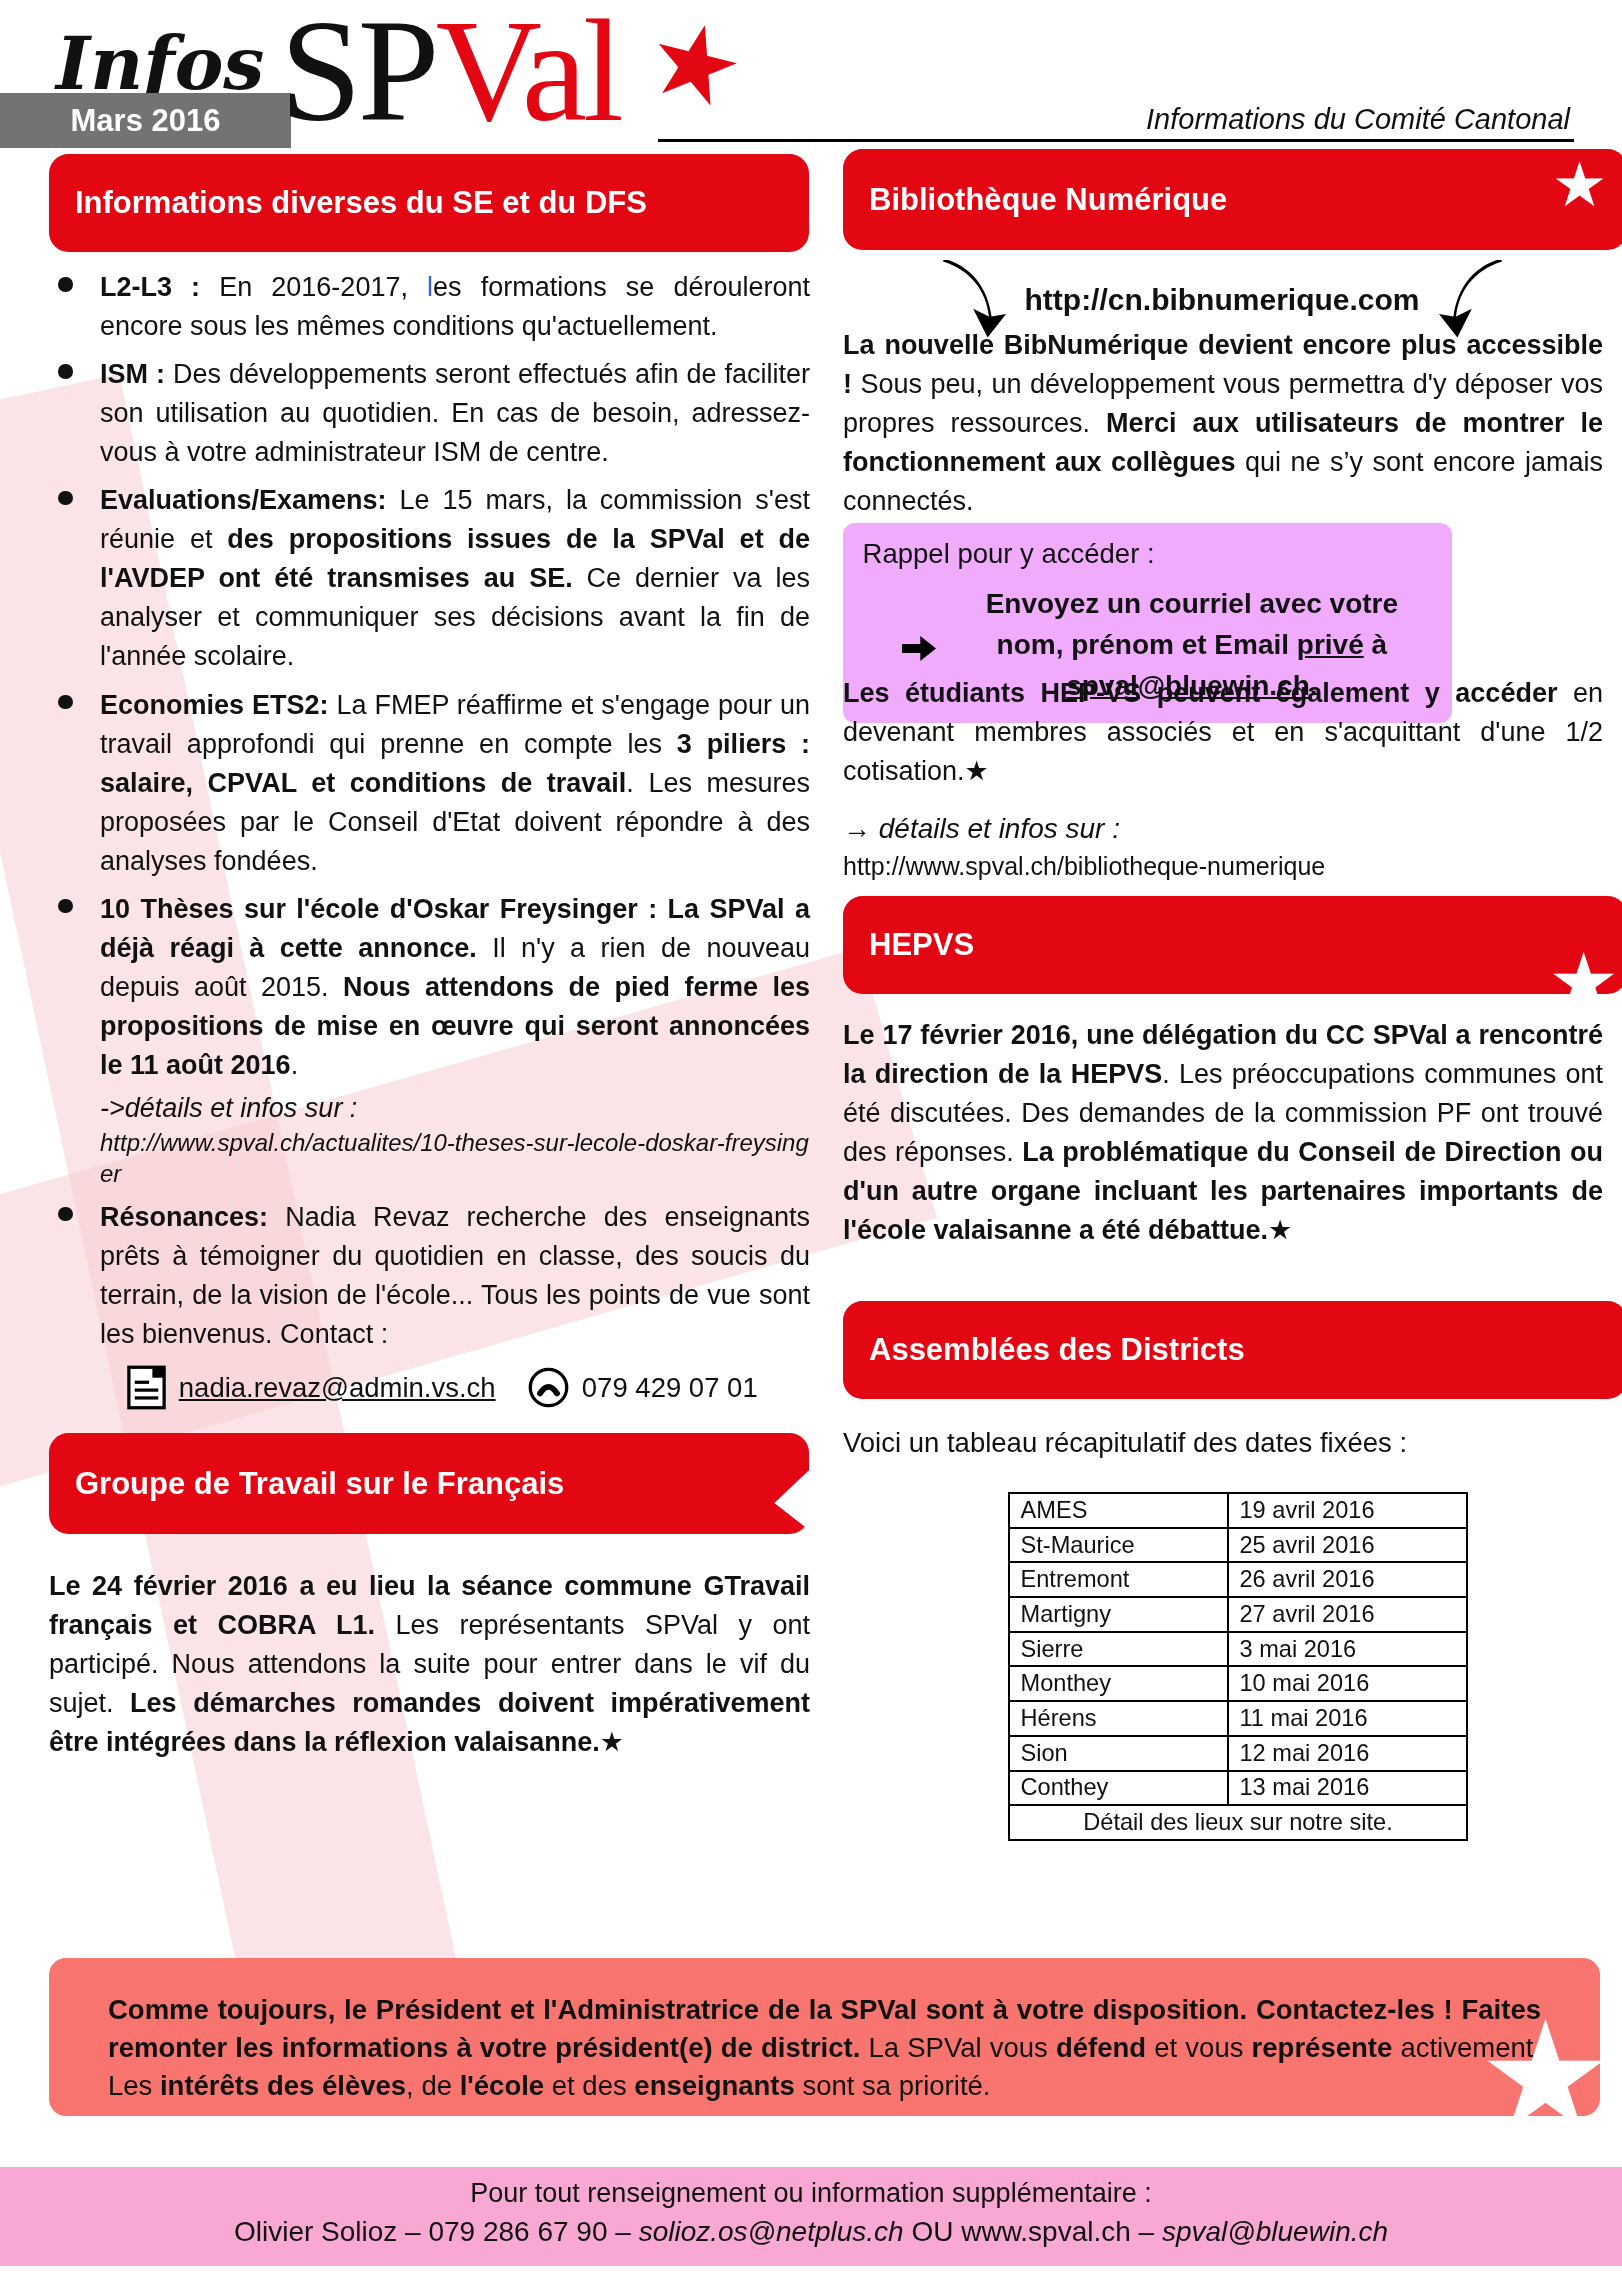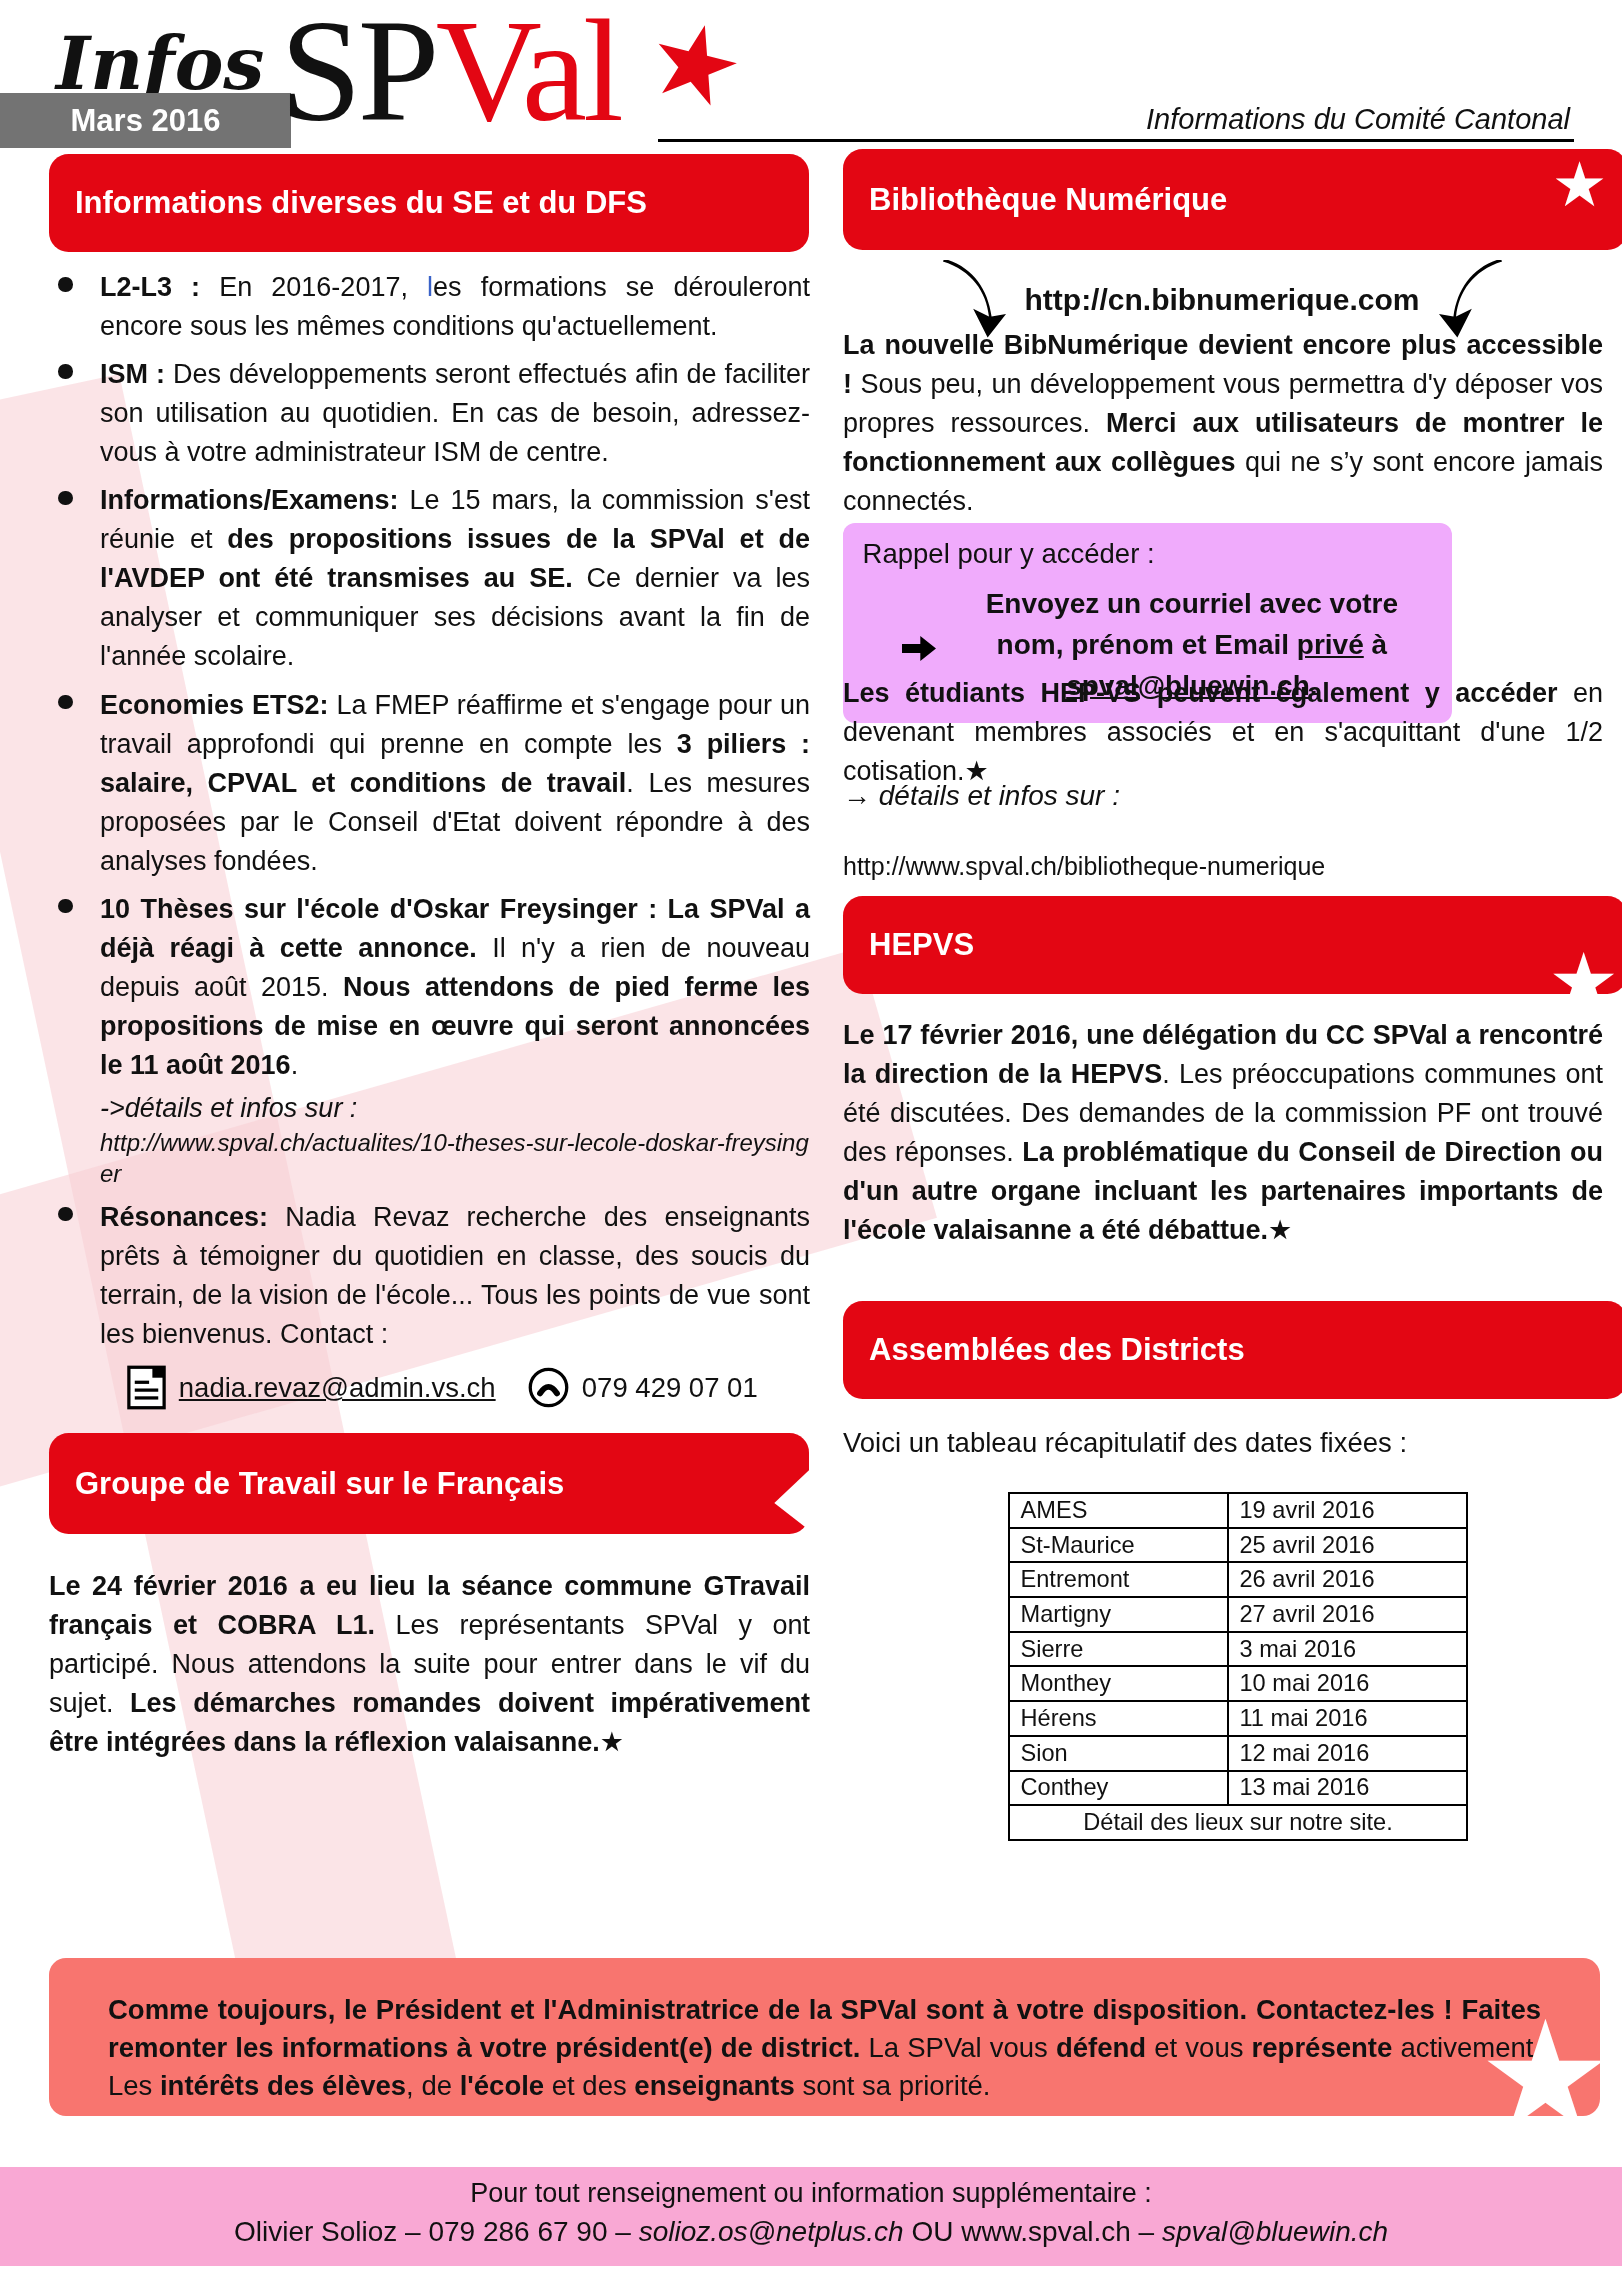"Informations/Examens:" span.b { text: Informations/Examens -> Evaluations/Examens }
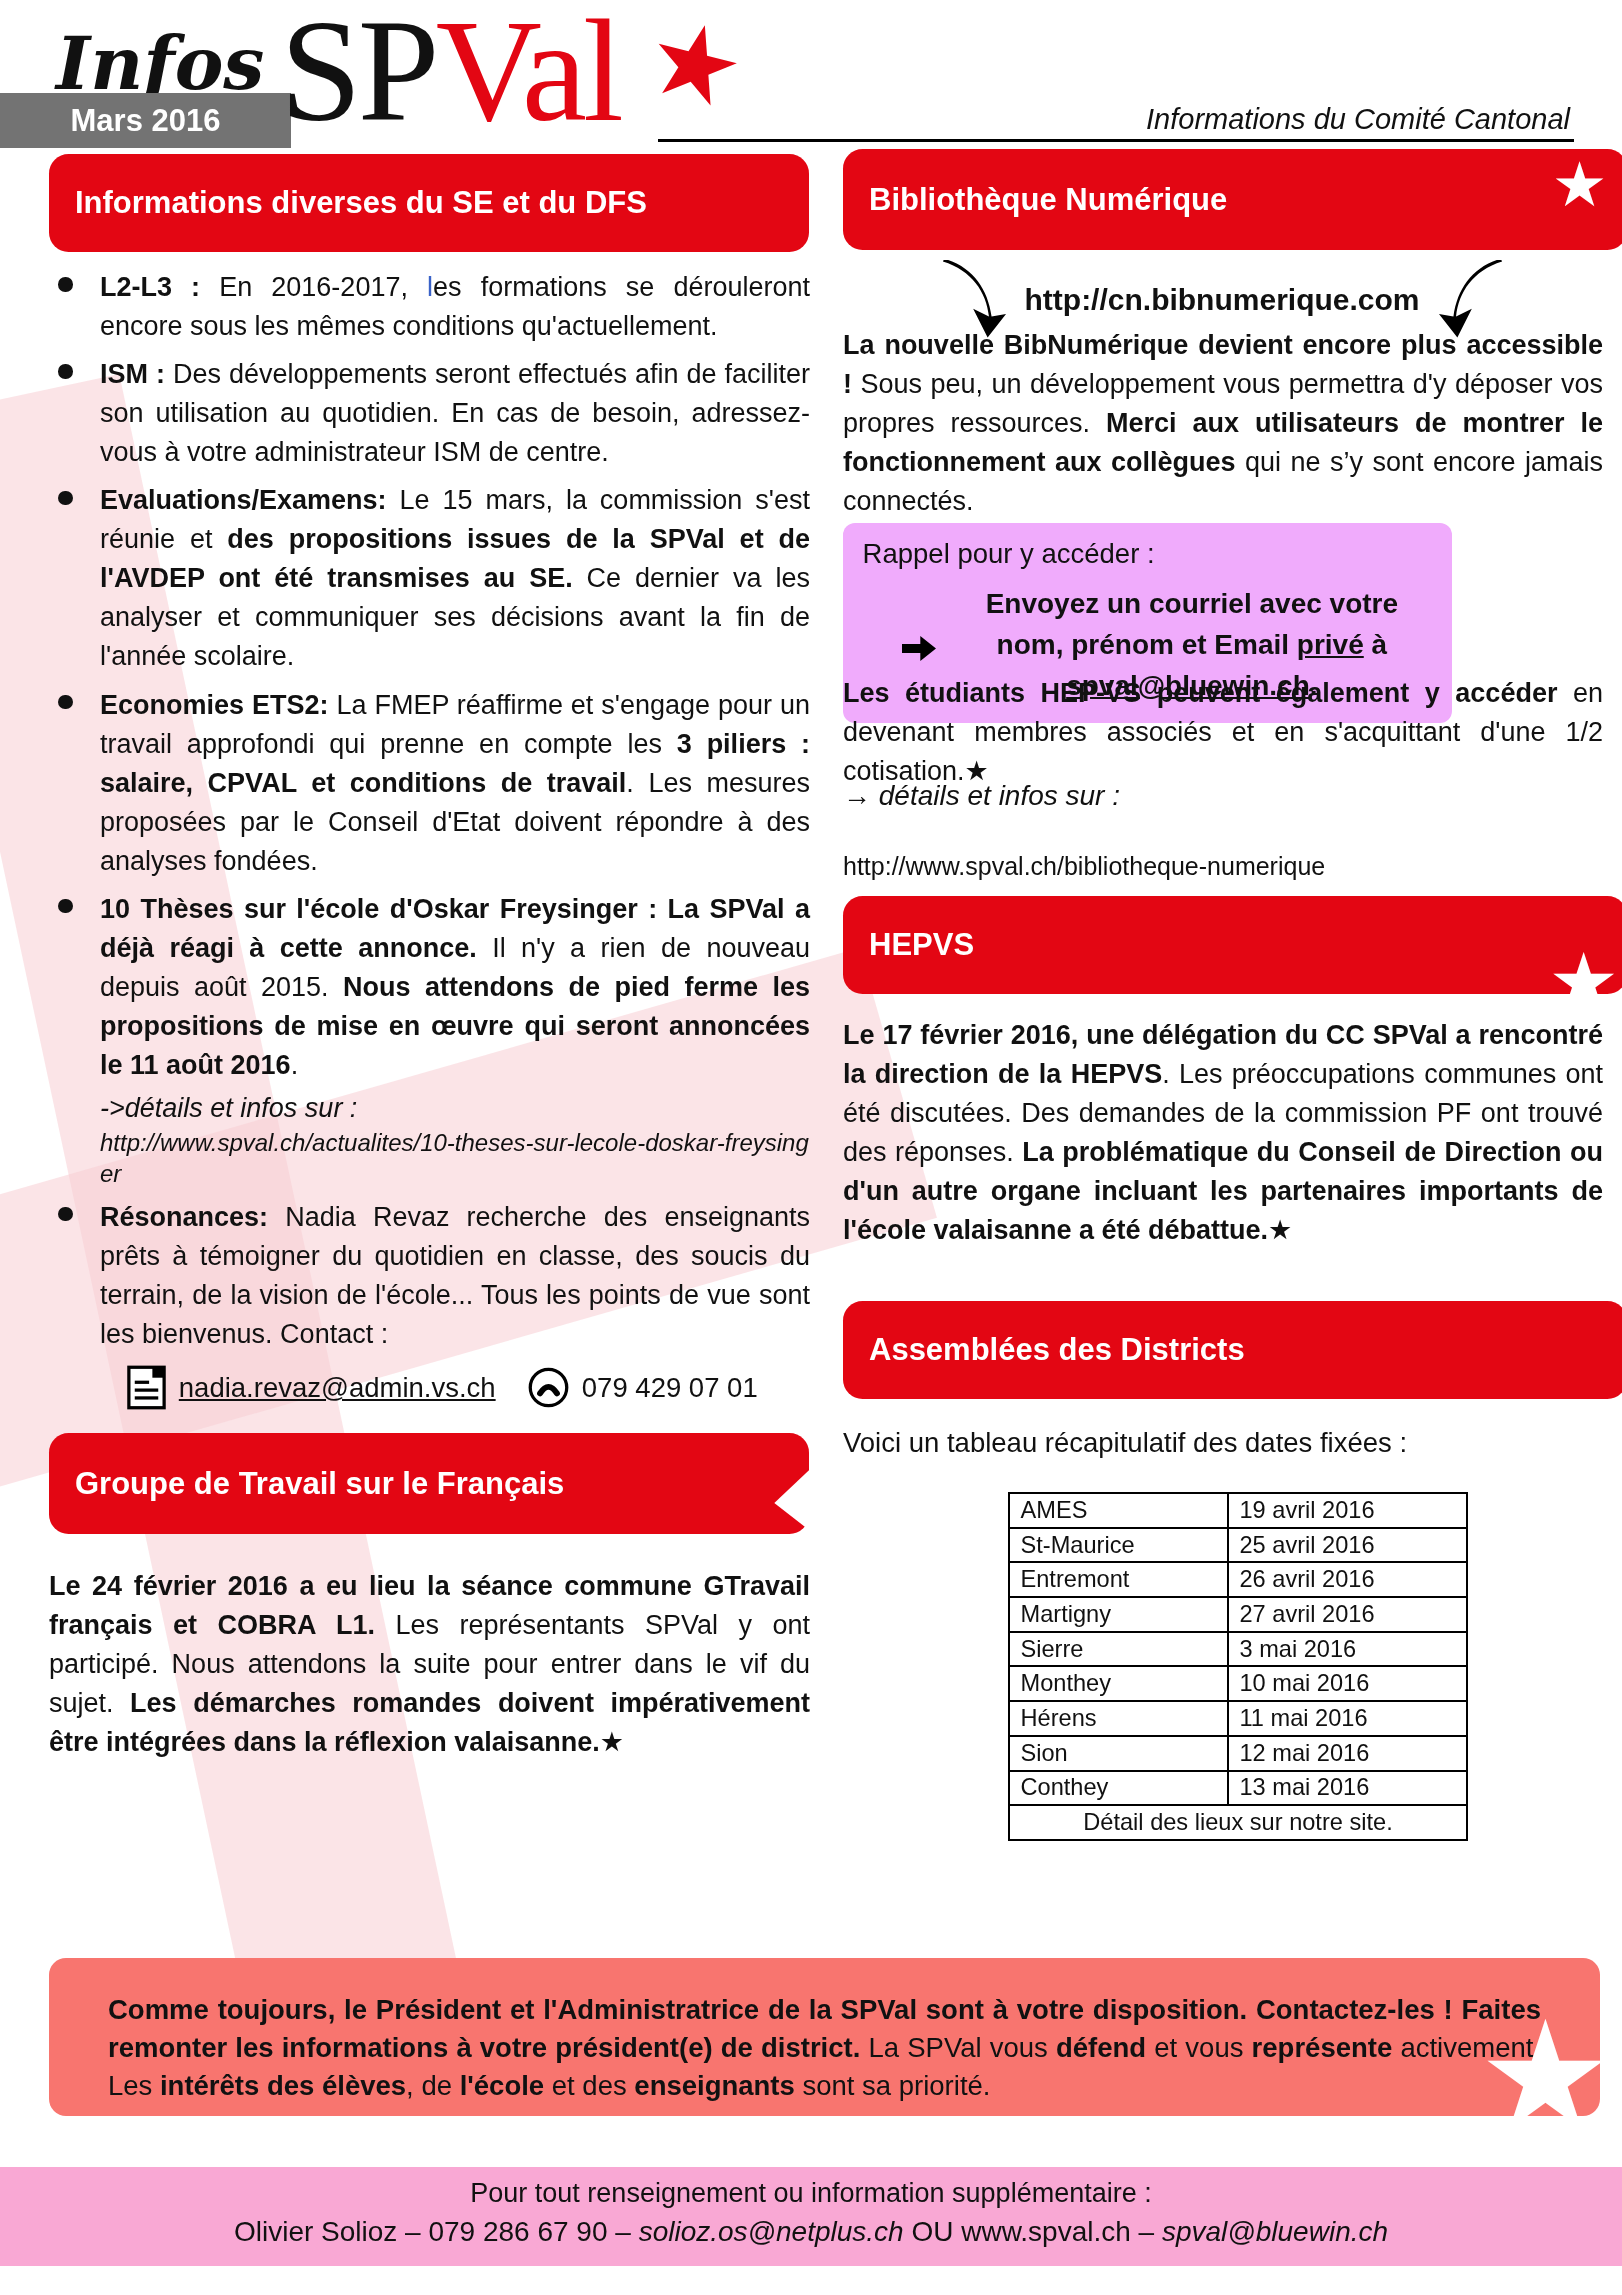"→ détails et infos sur" div.abs { top: 780px -> 813px }
